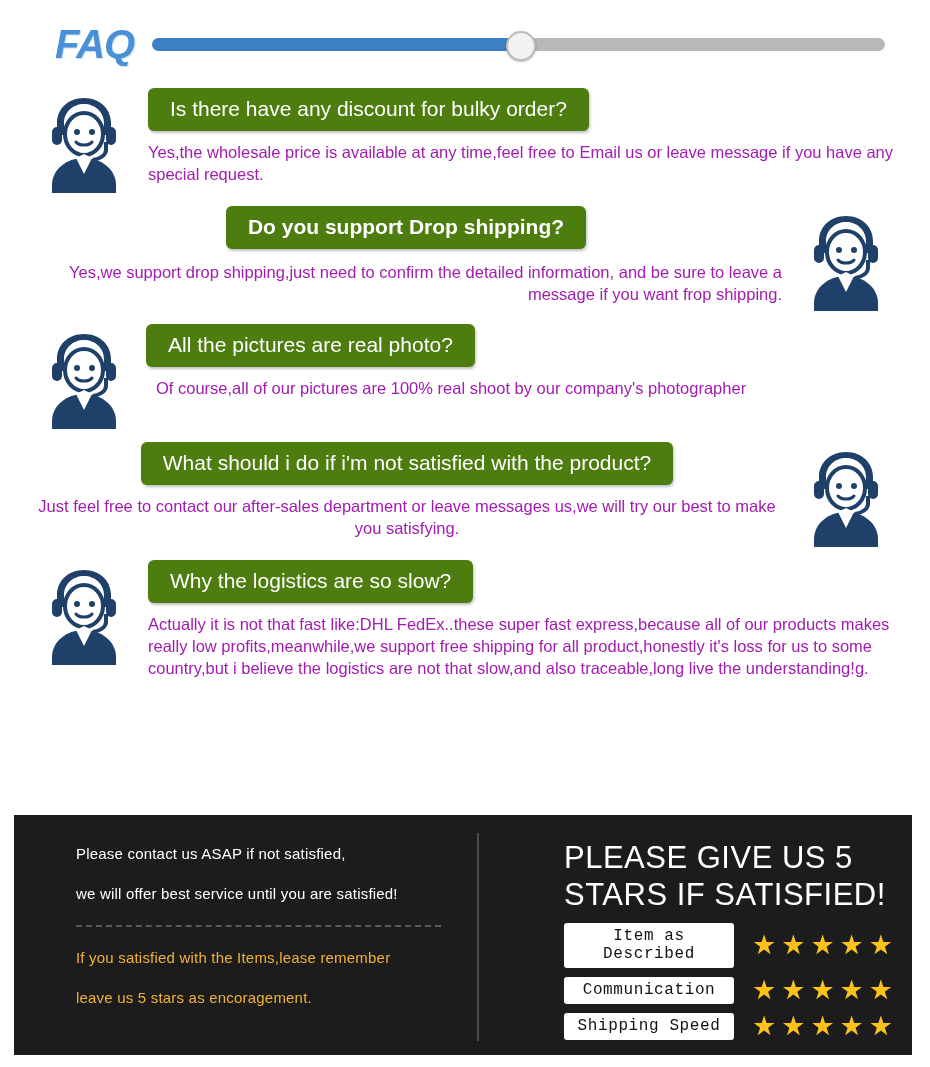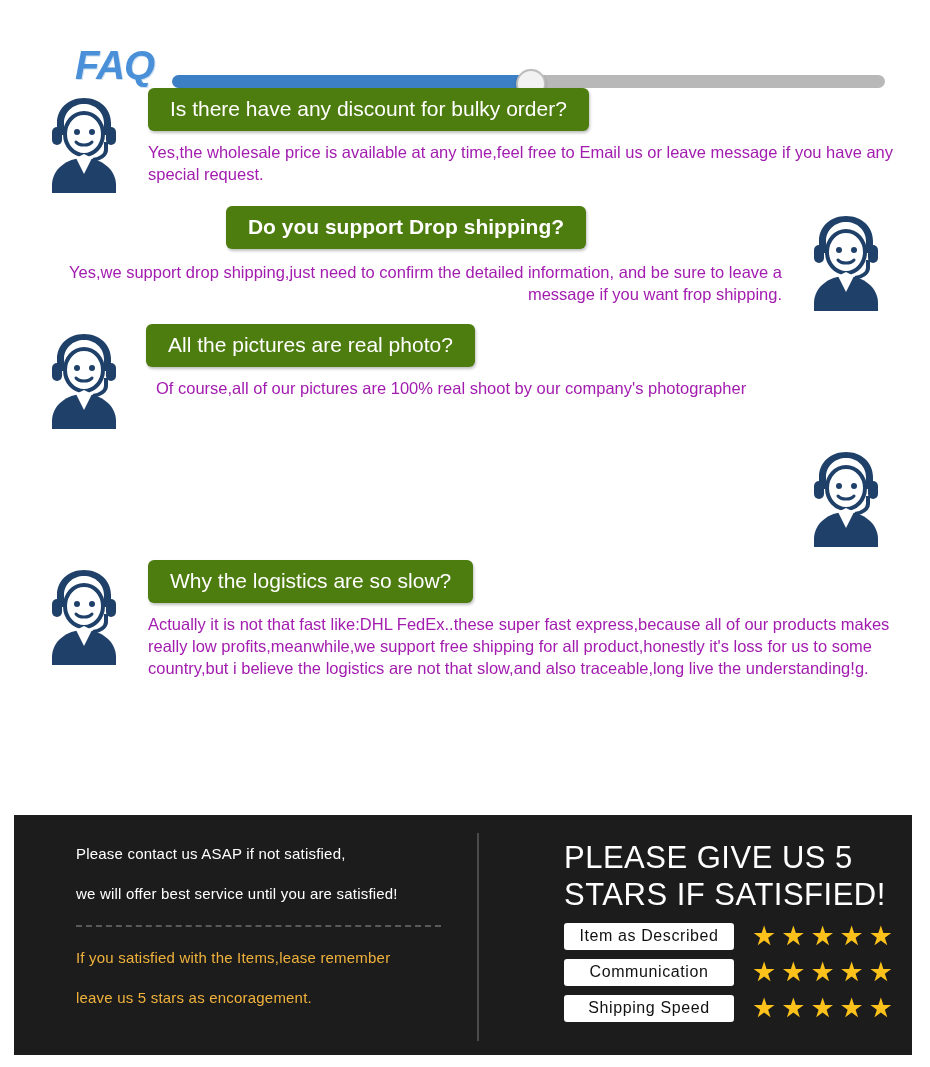"FAQ" .faq-header { align-items: flex-end -> center; margin-left: 20px -> none }
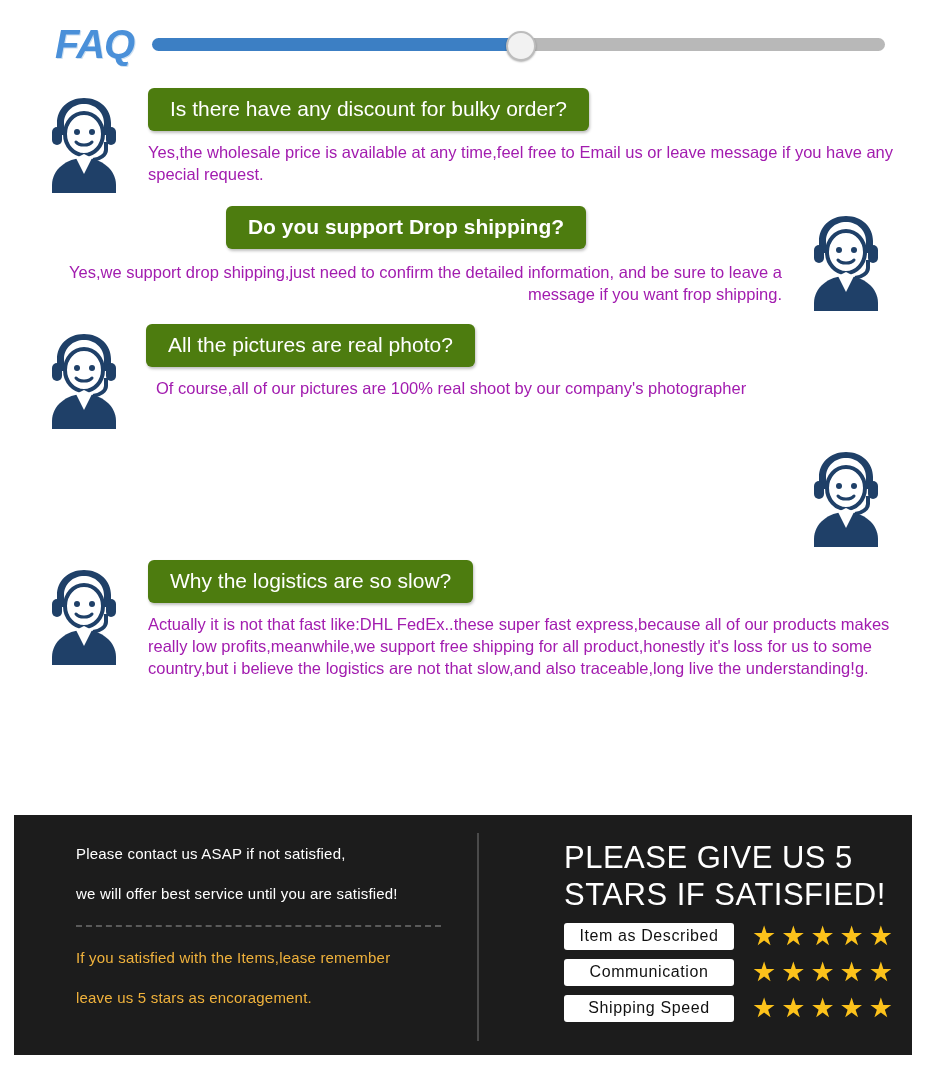"What should i do if" div.content { html: none -> <div> <div>What should i do if i'm not satisfied with the product?</div> <div>Just feel free to contact our after-sales department or leave messages us,we will try our best to make you satisfying.</div> </div> }
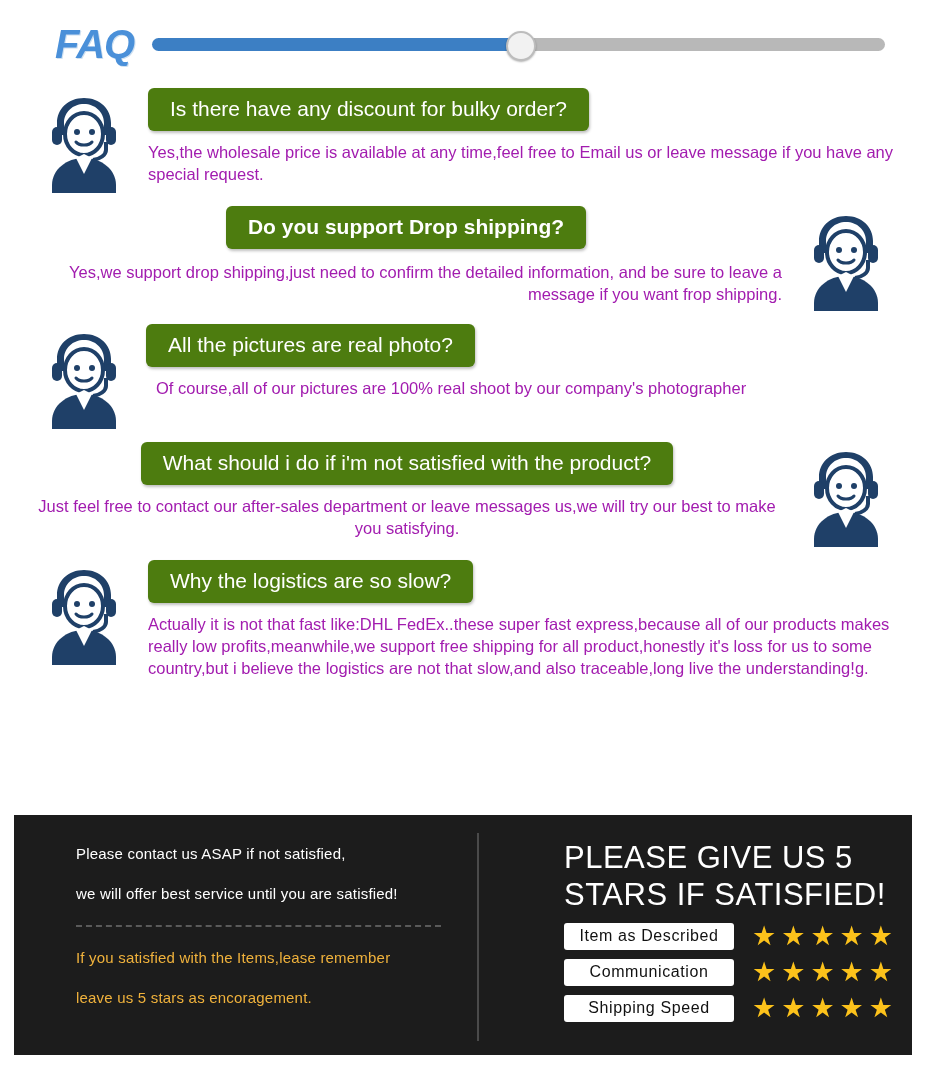"Item as Described" .rating-label { font-family: Liberation Sans, sans-serif -> Liberation Mono, monospace }
